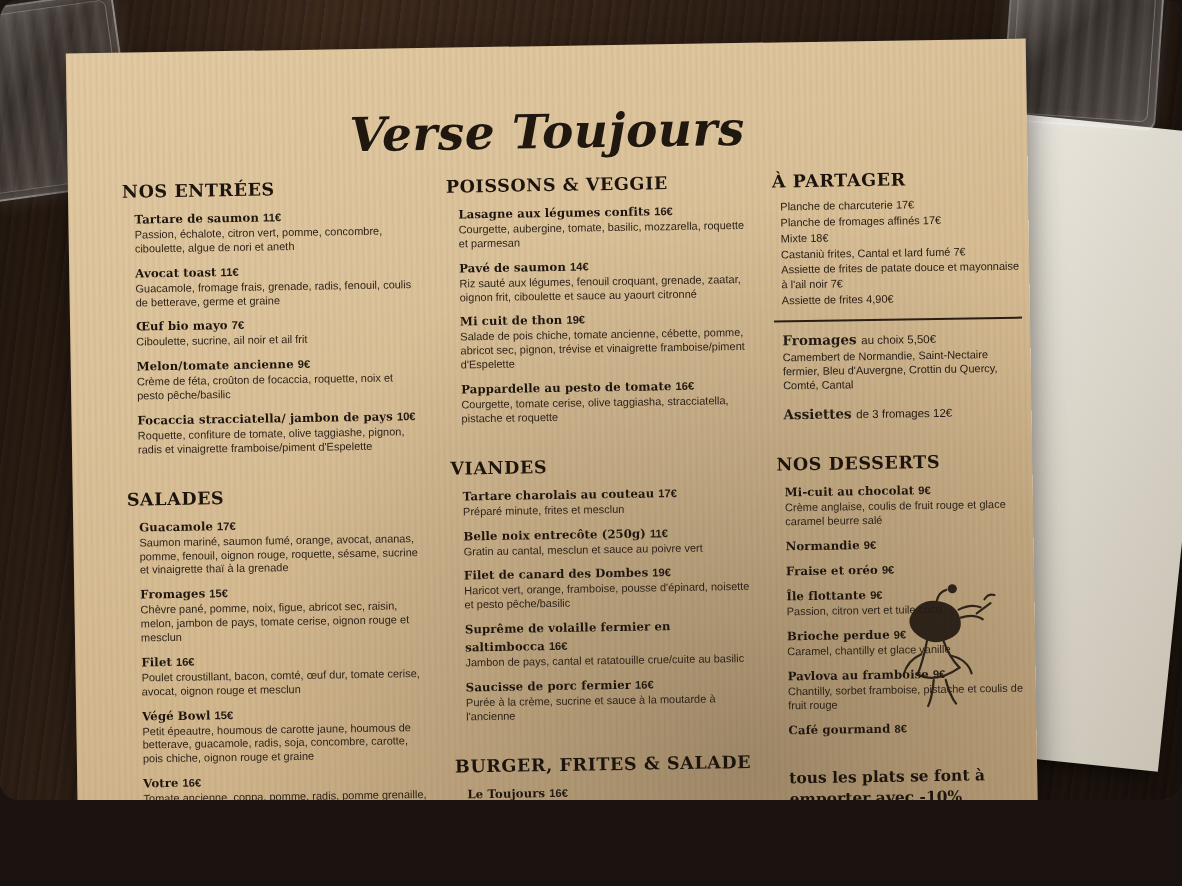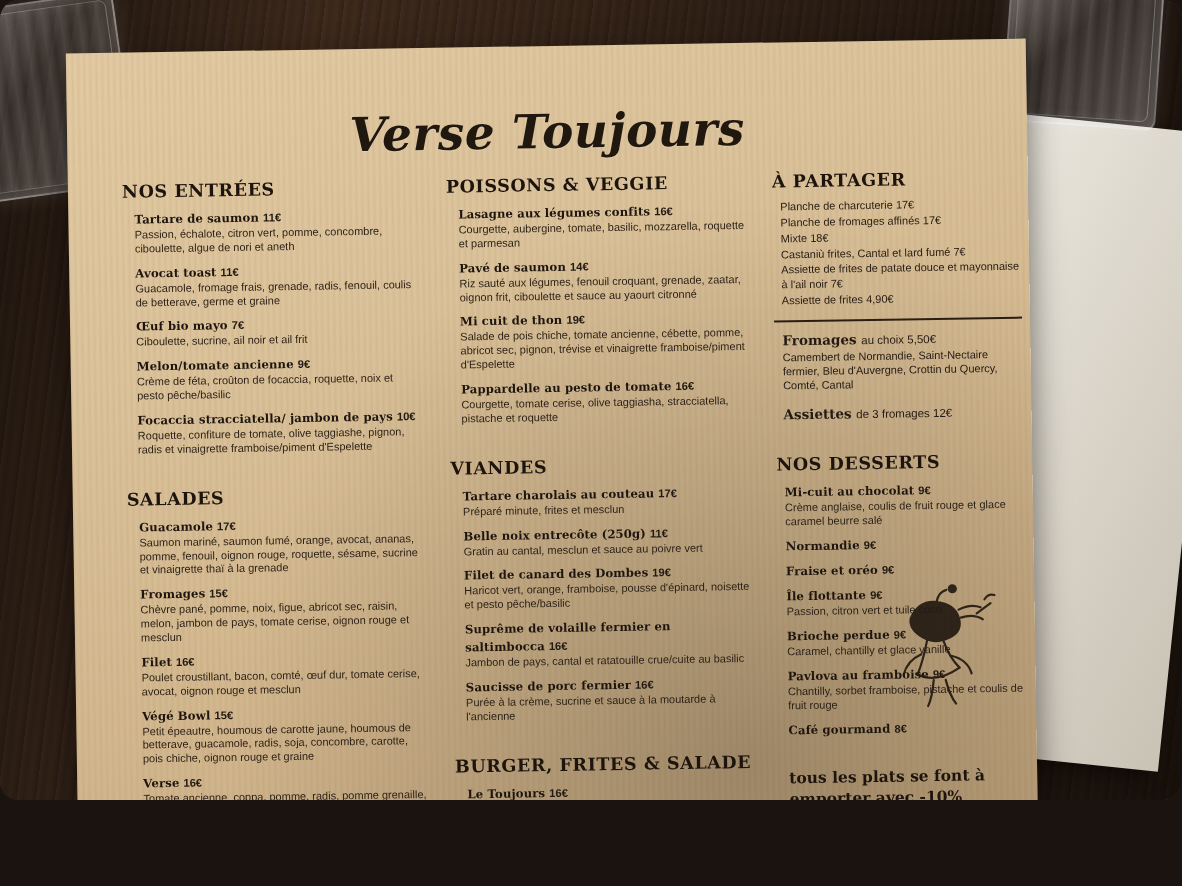"Verse" span.name { text: Verse -> Votre }
